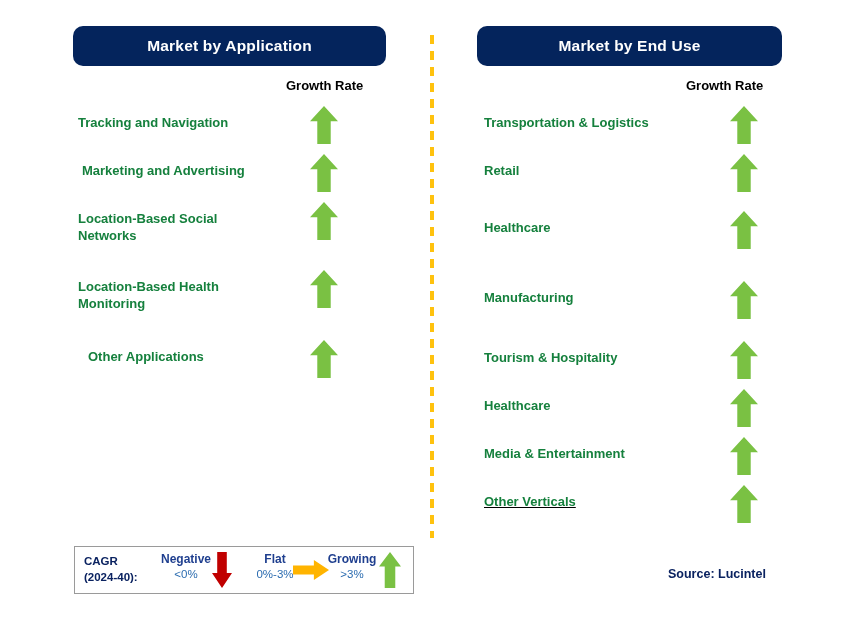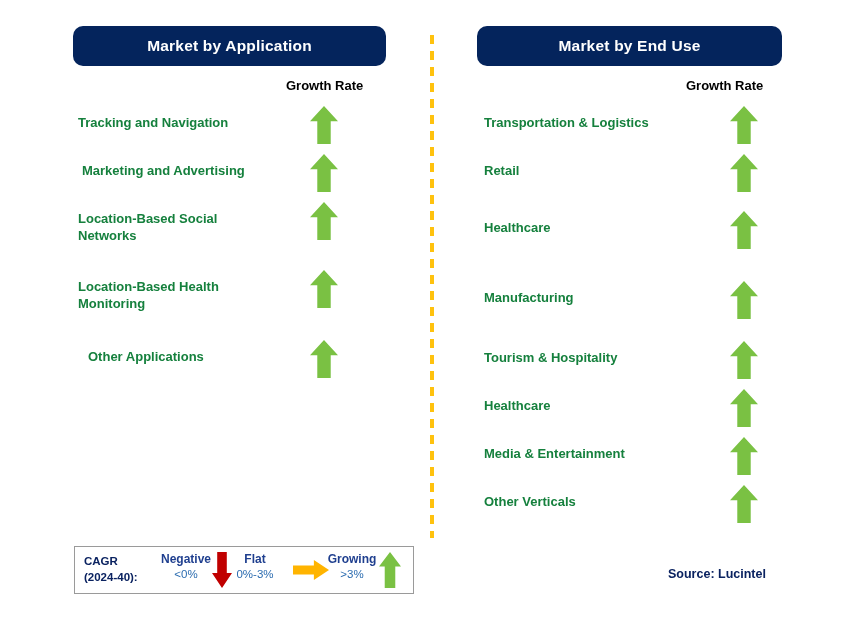"Other Verticals" div.row { text-decoration: none -> underline }
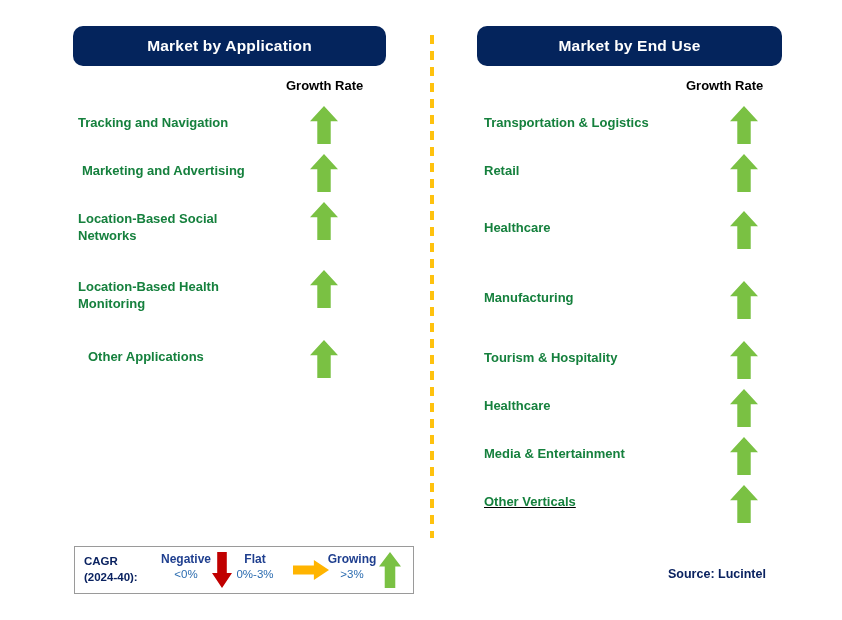"Flat" #legend-item-flat { left: 147px -> 167px }
